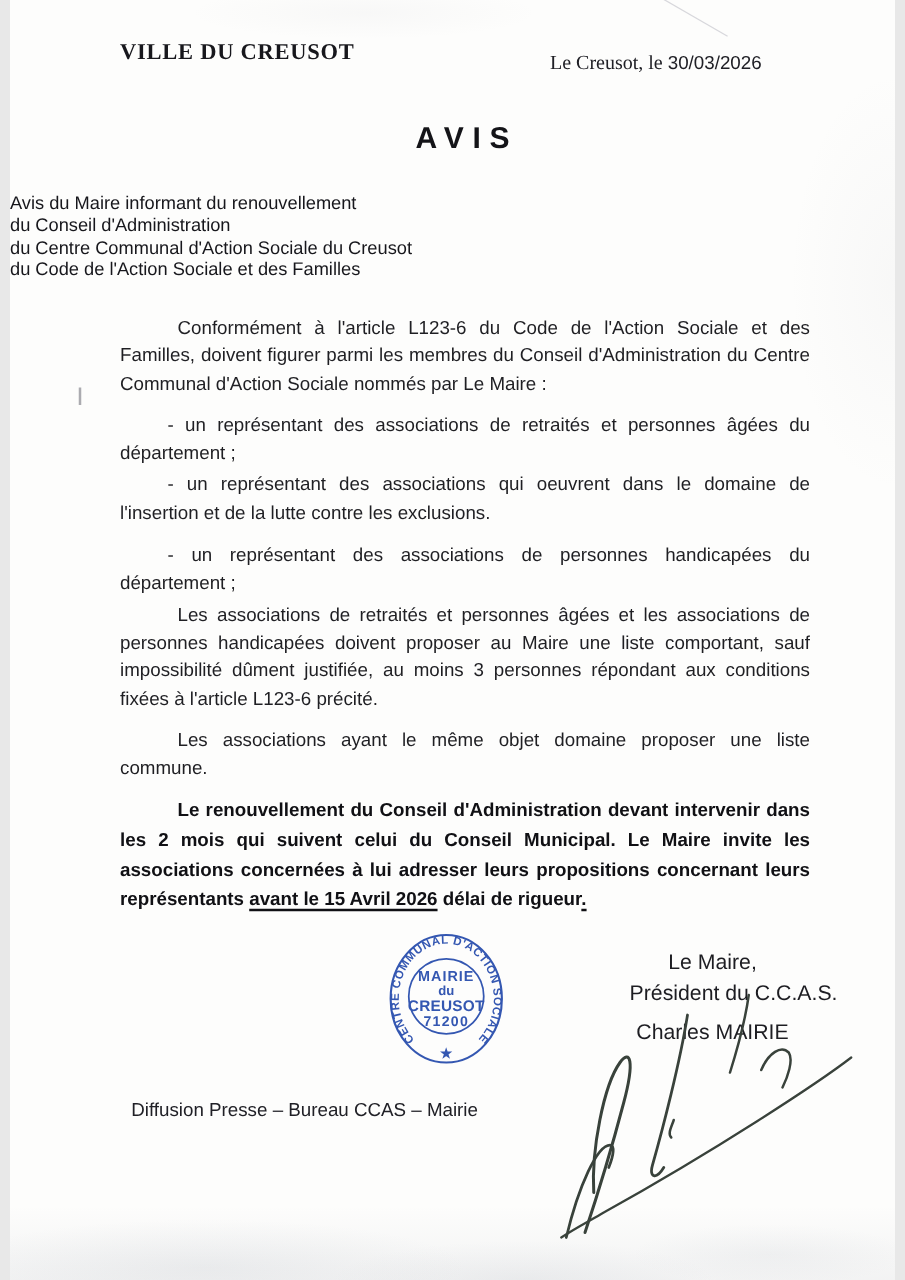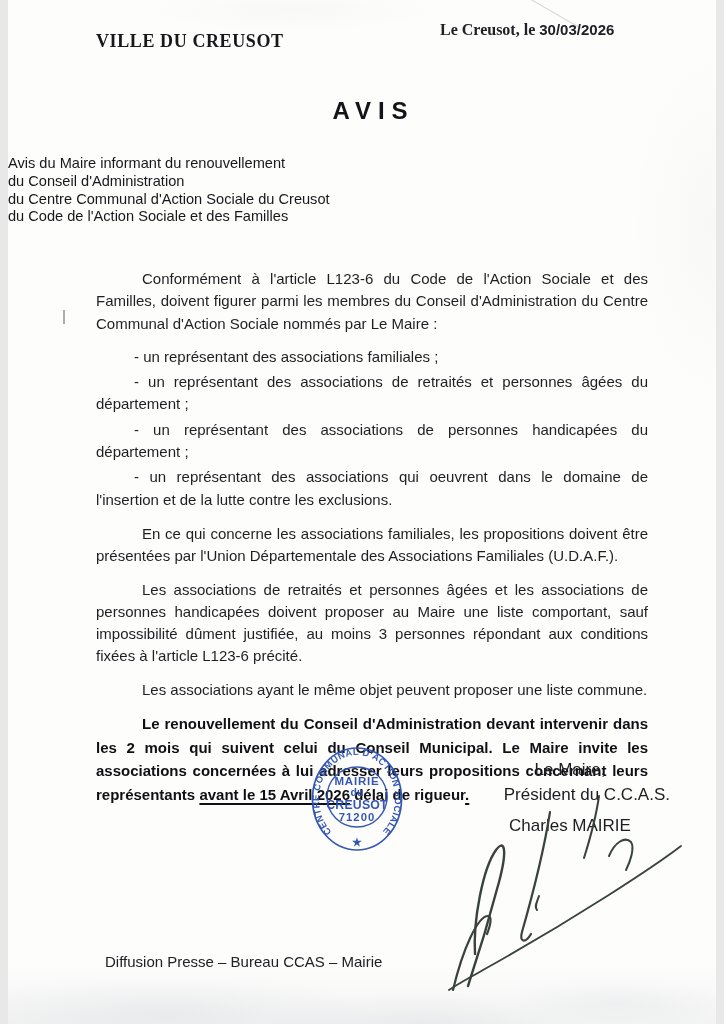"Le Creusot, le 30/03/2026" .header-date { font-weight: bold -> none; top: 21px -> 42px }
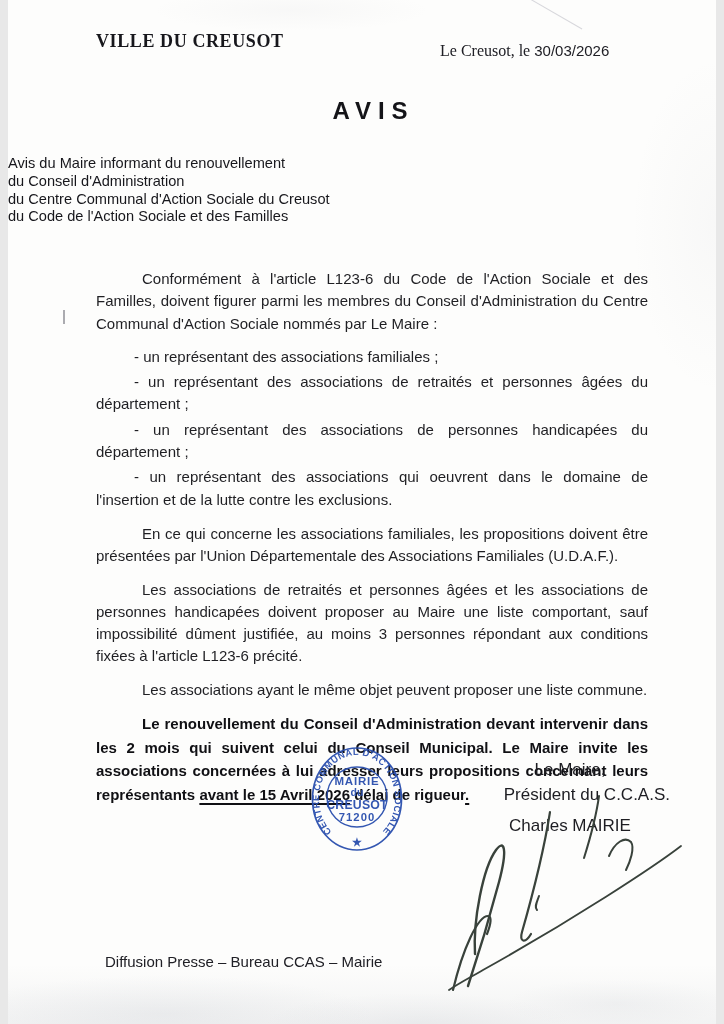"Conformément à l'article L123-6 du" .doc-body { top: 268px -> 252px }
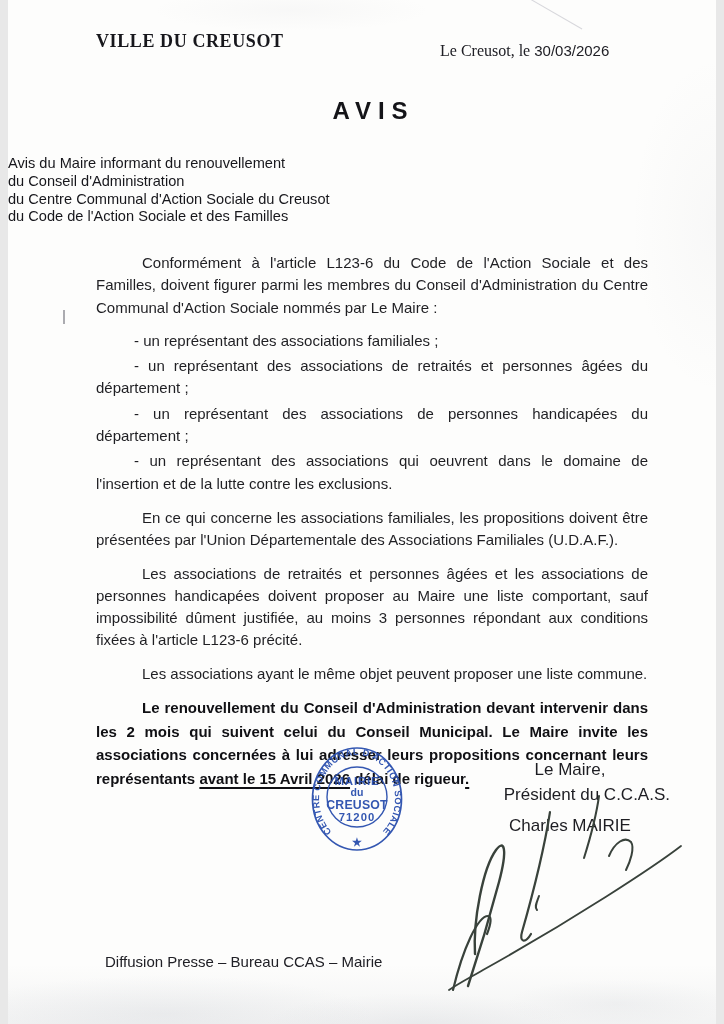"- un représentant des associations familiales" p.list-item { html: <p>- un représentant des associations familiales ;</p> -> none }
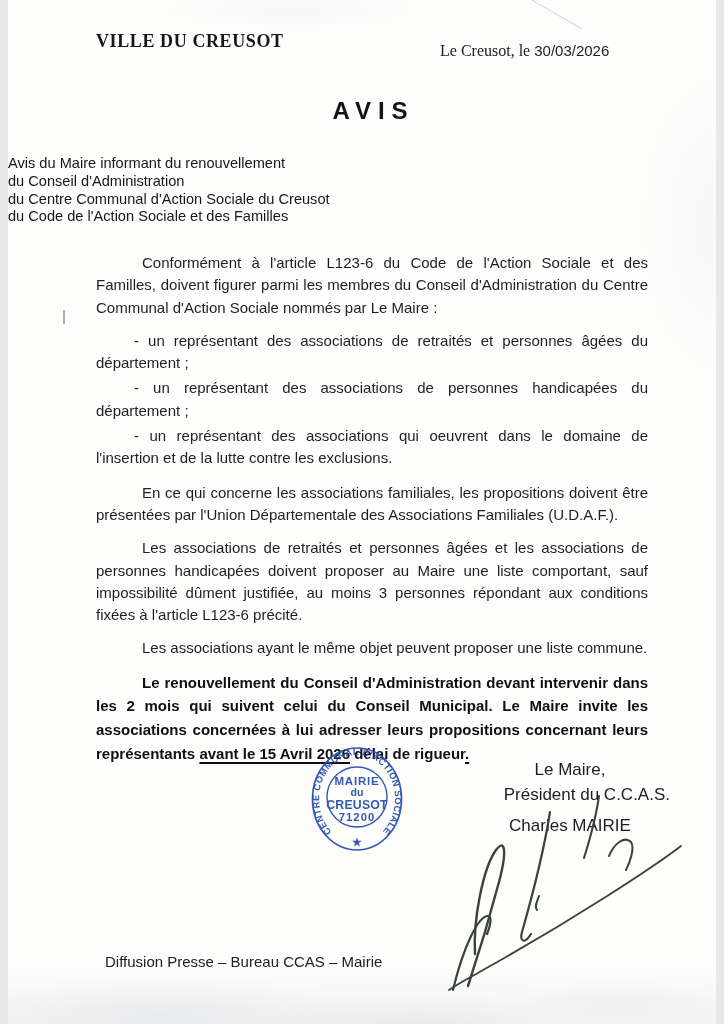"- un représentant des associations de personnes" p.list-item { order: before "- un représentant des associations qui" -> after "- un représentant des associations qui" }
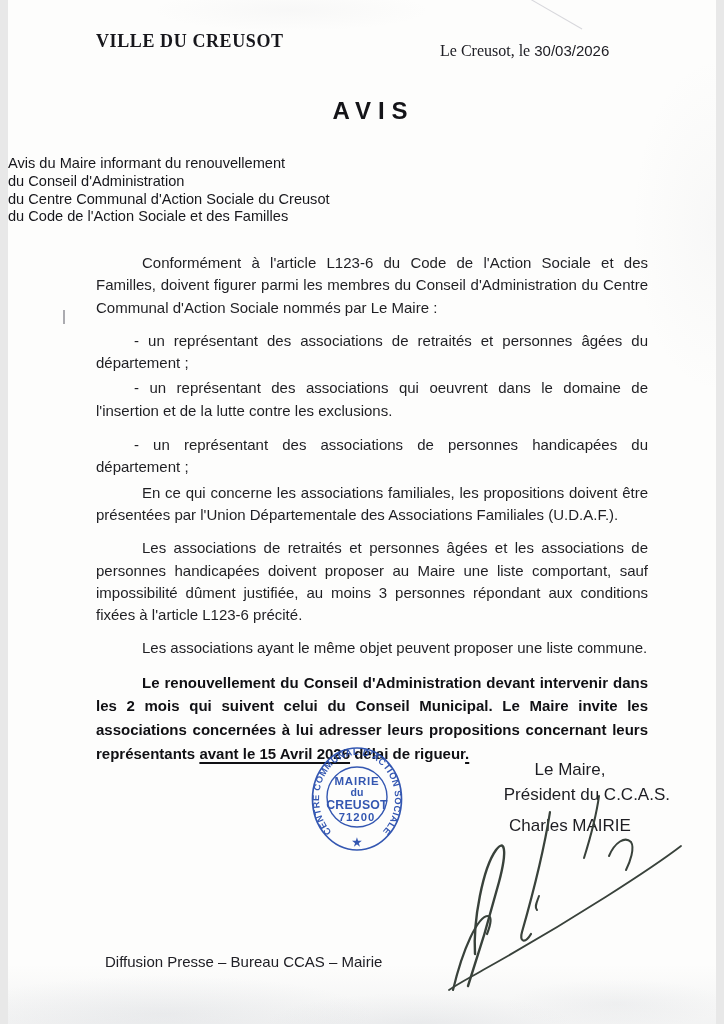"En ce qui concerne les" p.para { html: <p>En ce qui concerne les associations familiales, les propositions doivent être présentées par l'Union Départementale des Associations Familiales (U.D.A.F.).</p> -> none }
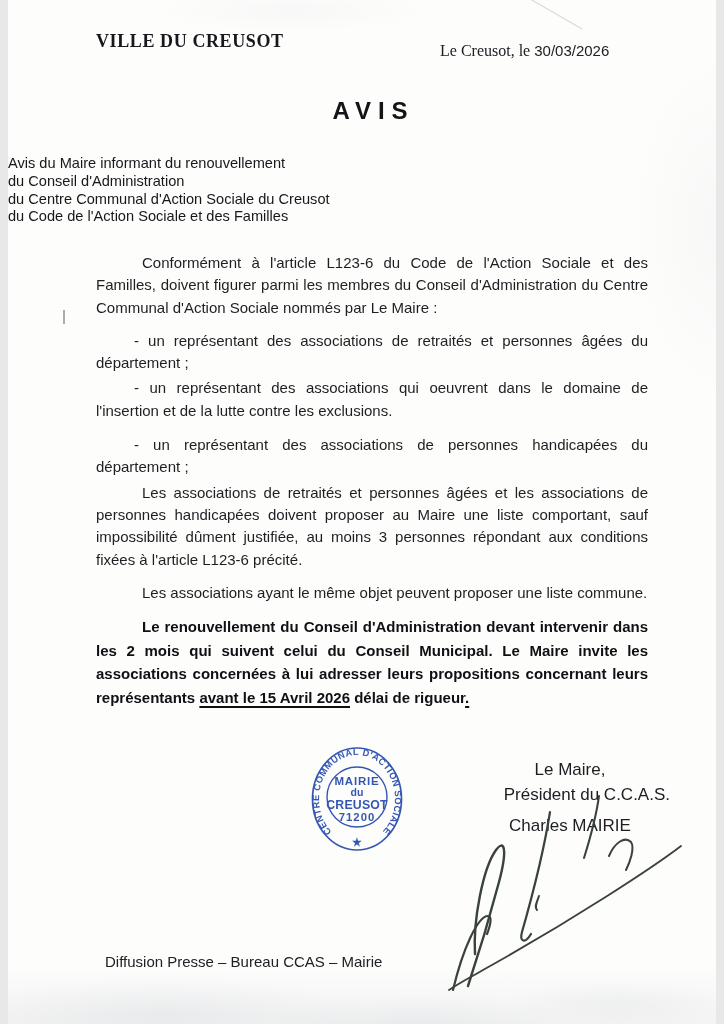"Les associations ayant le même" p.para { text: peuvent -> domaine }
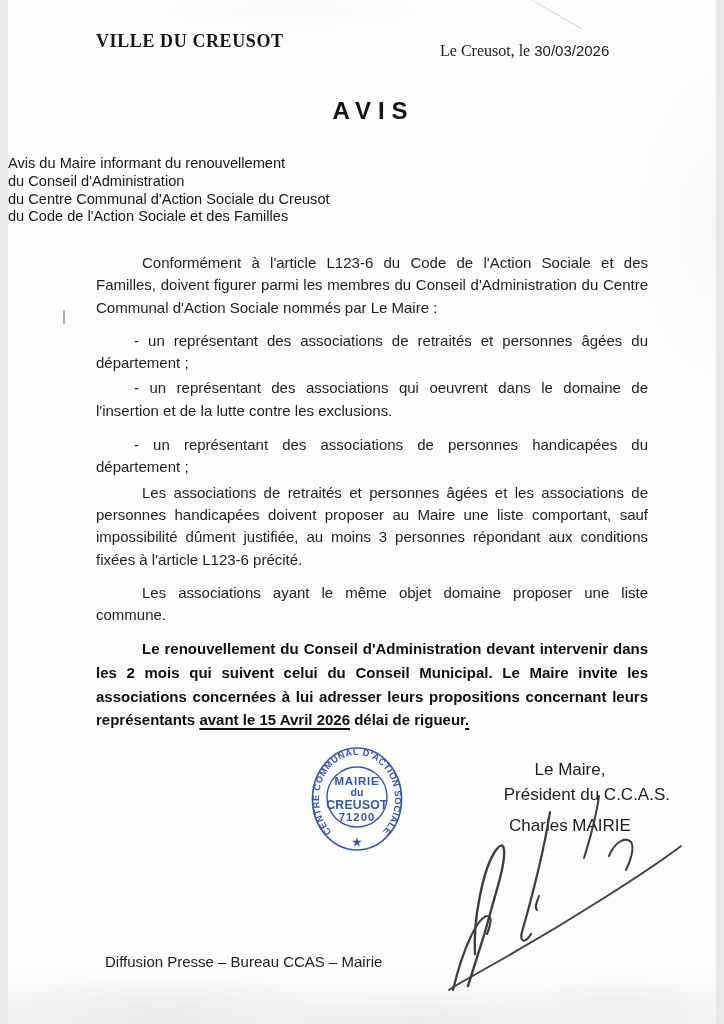"Diffusion Presse – Bureau CCAS" .footer-line { top: 953px -> 880px }
